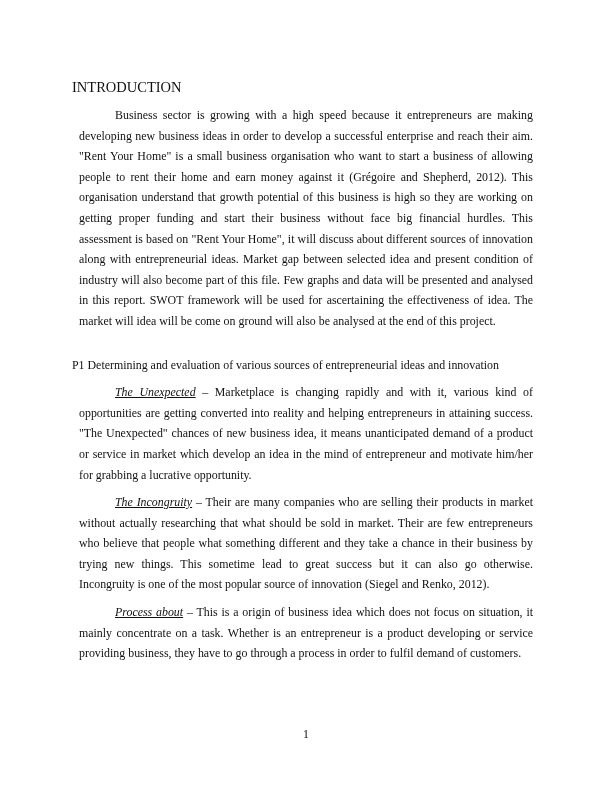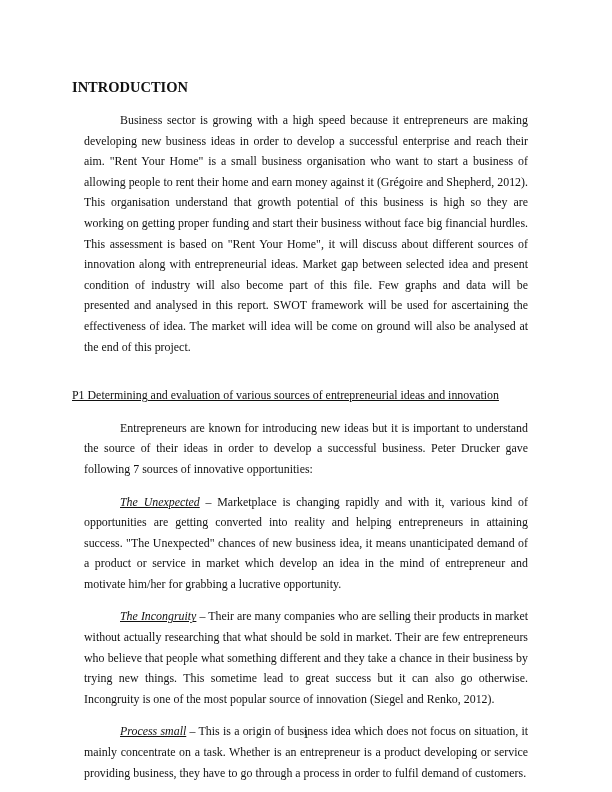"INTRODUCTION" .h1 { font-weight: bold -> normal }
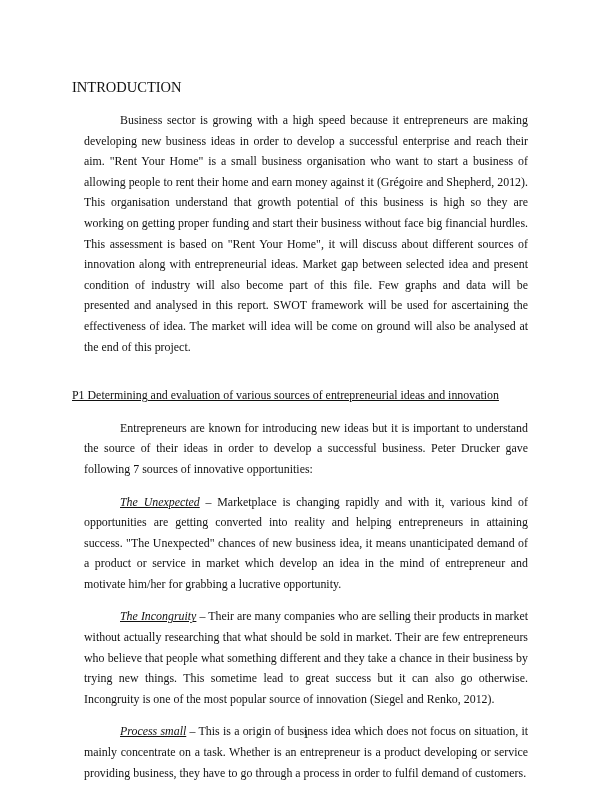"Business sector is growing with" .p { margin: 12px -> 7px }
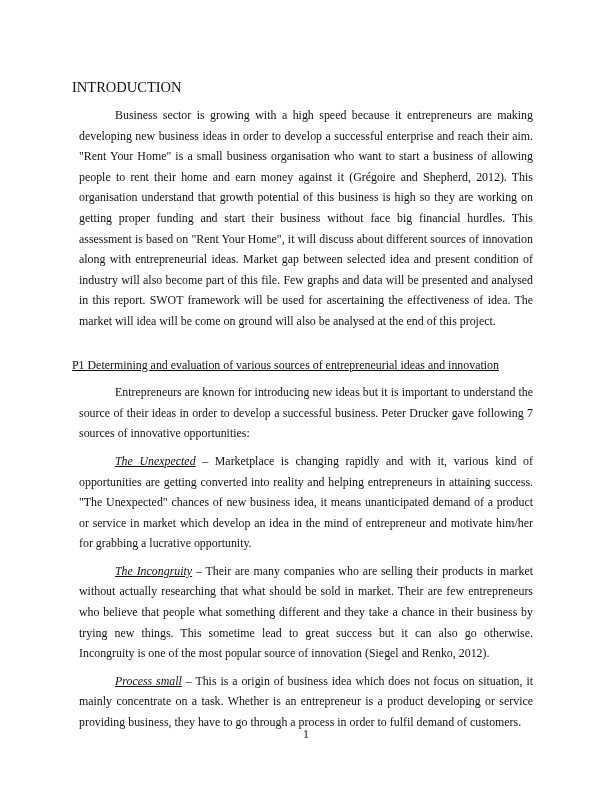"P1 Determining and evaluation of" .sub { text-decoration: underline -> none }
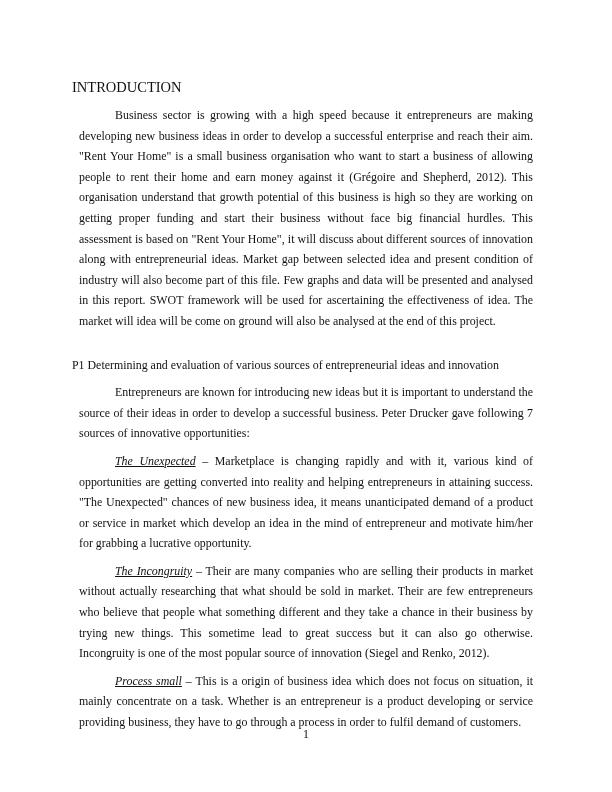"Entrepreneurs are known for introducing" p.p { html: <p>Entrepreneurs are known for introducing new ideas but it is important to understand the source of their ideas in order to develop a successful business. Peter Drucker gave following 7 sources of innovative opportunities:</p> -> none }
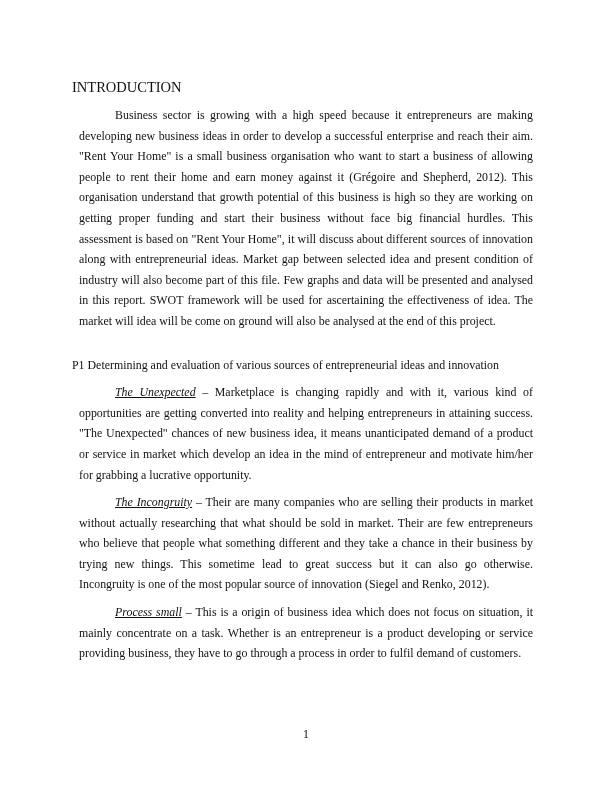"Process small" i { text: small -> about }
